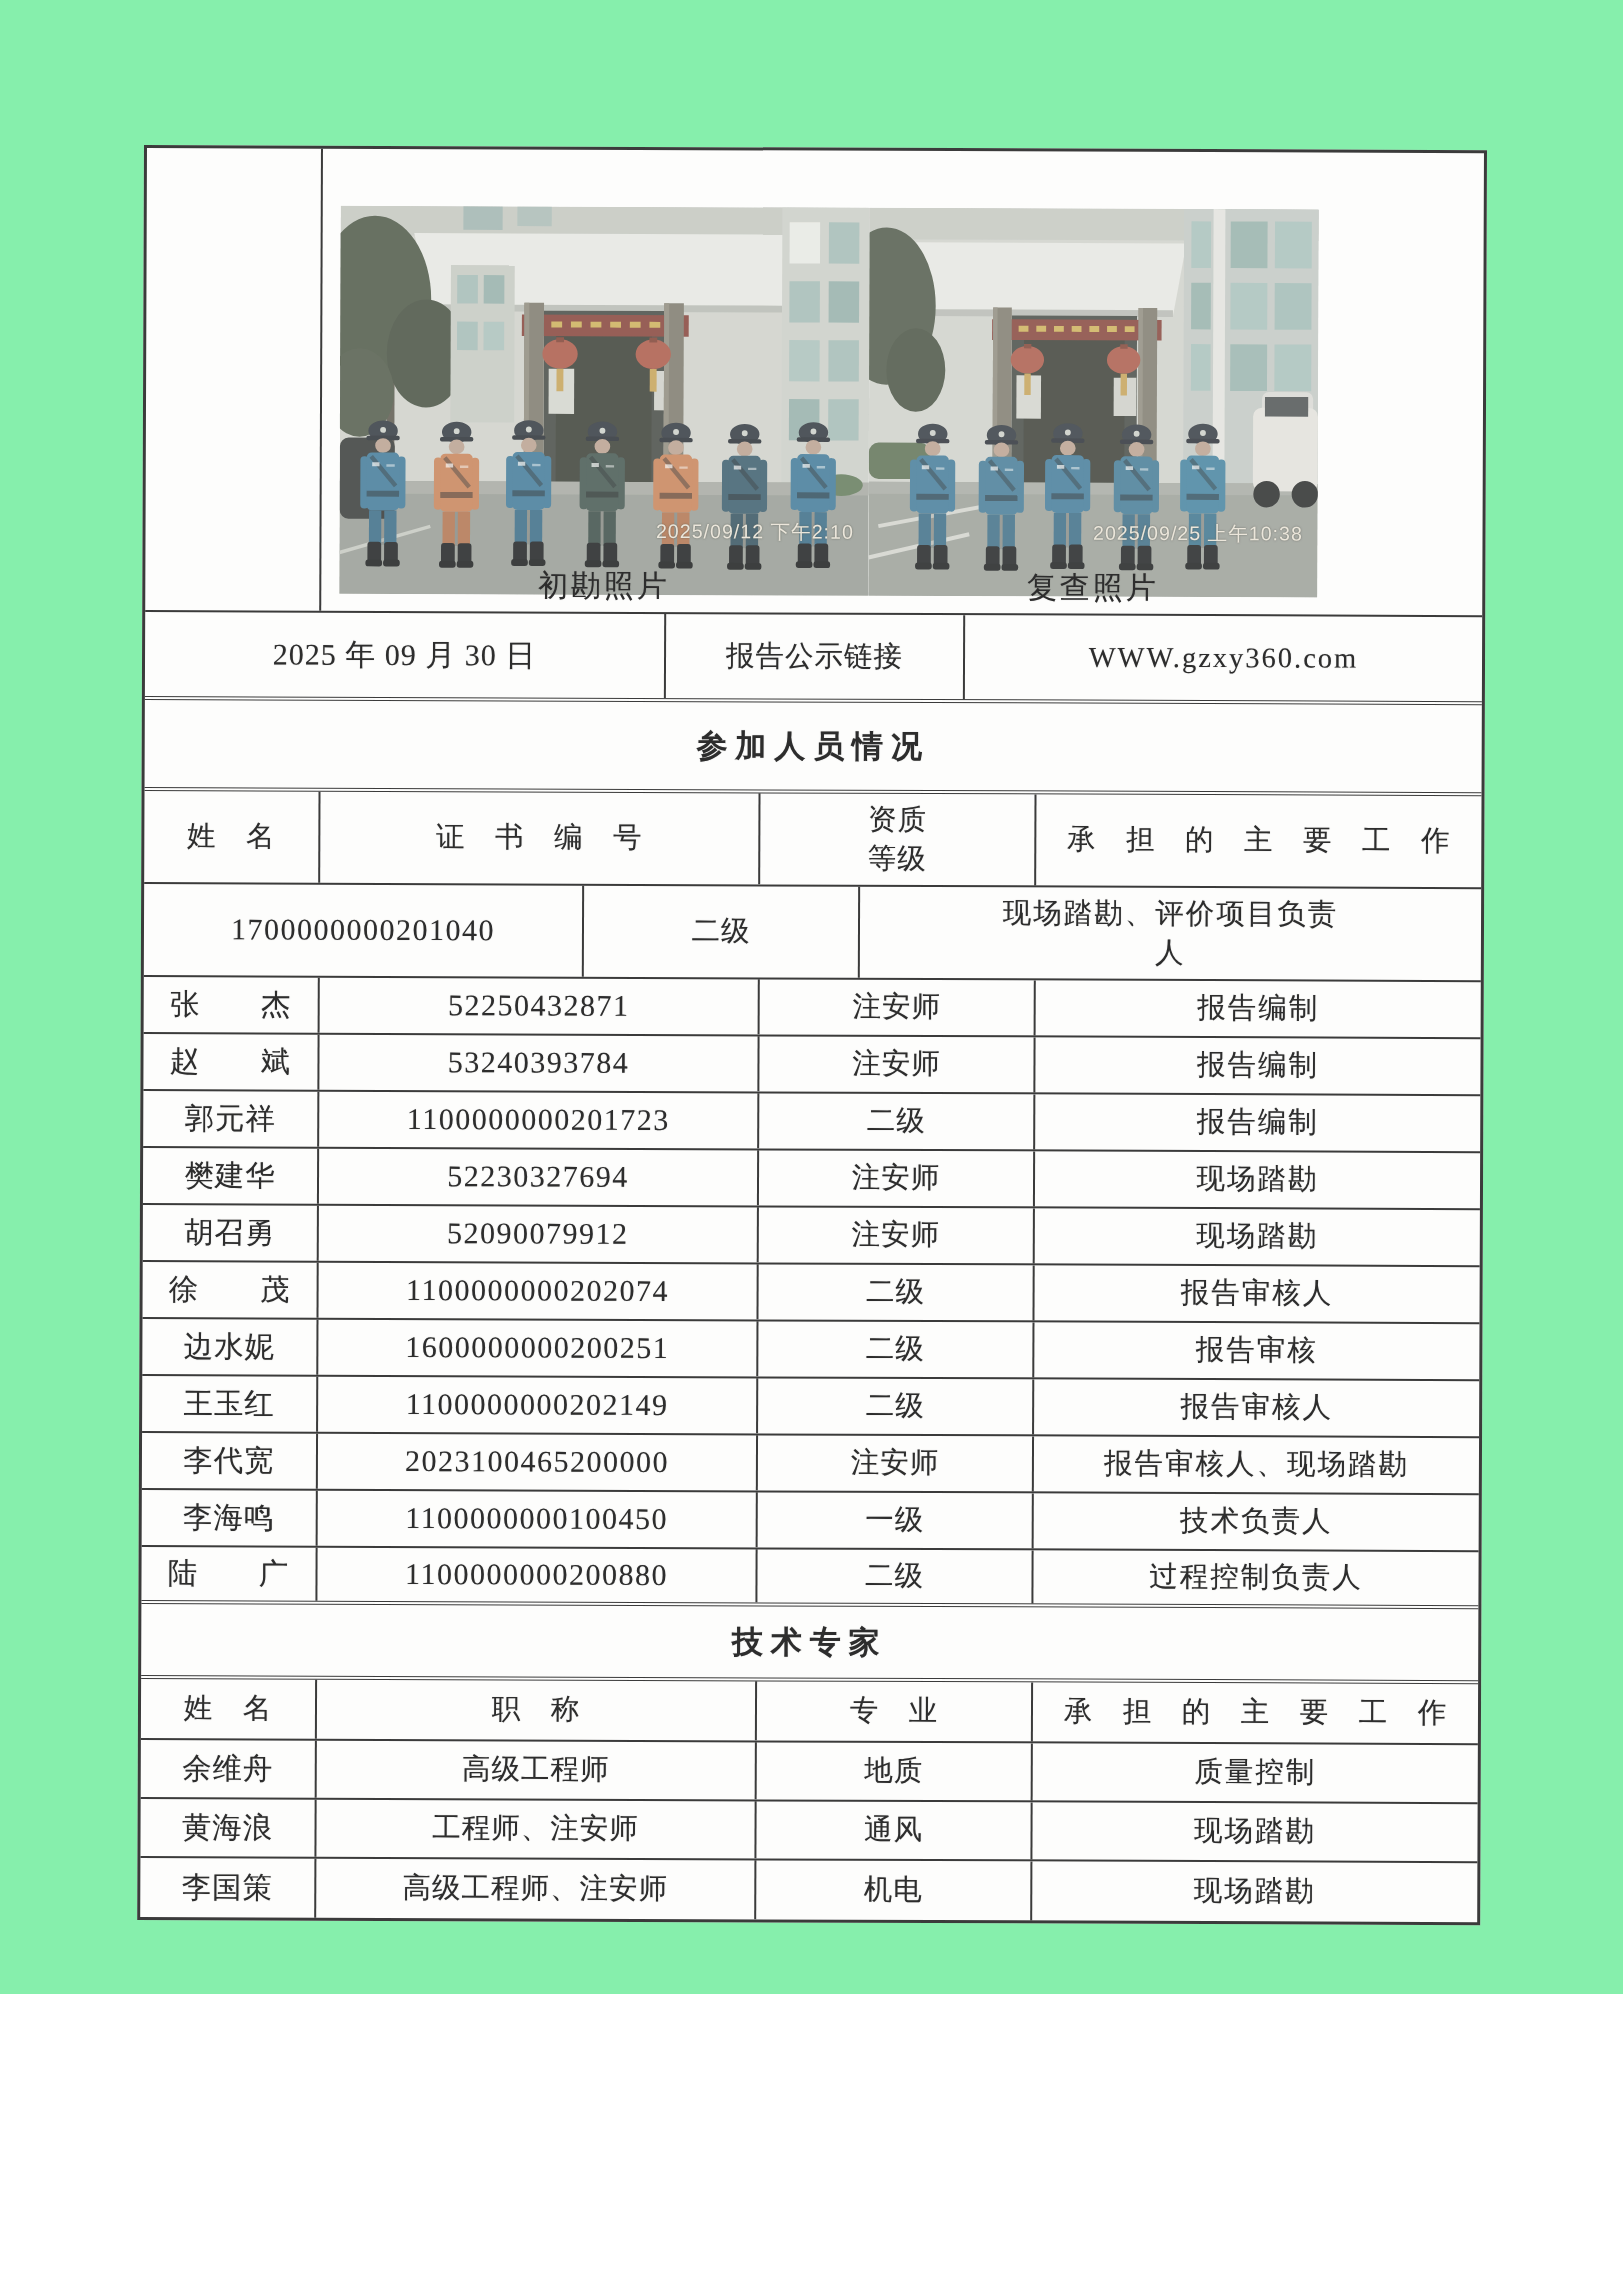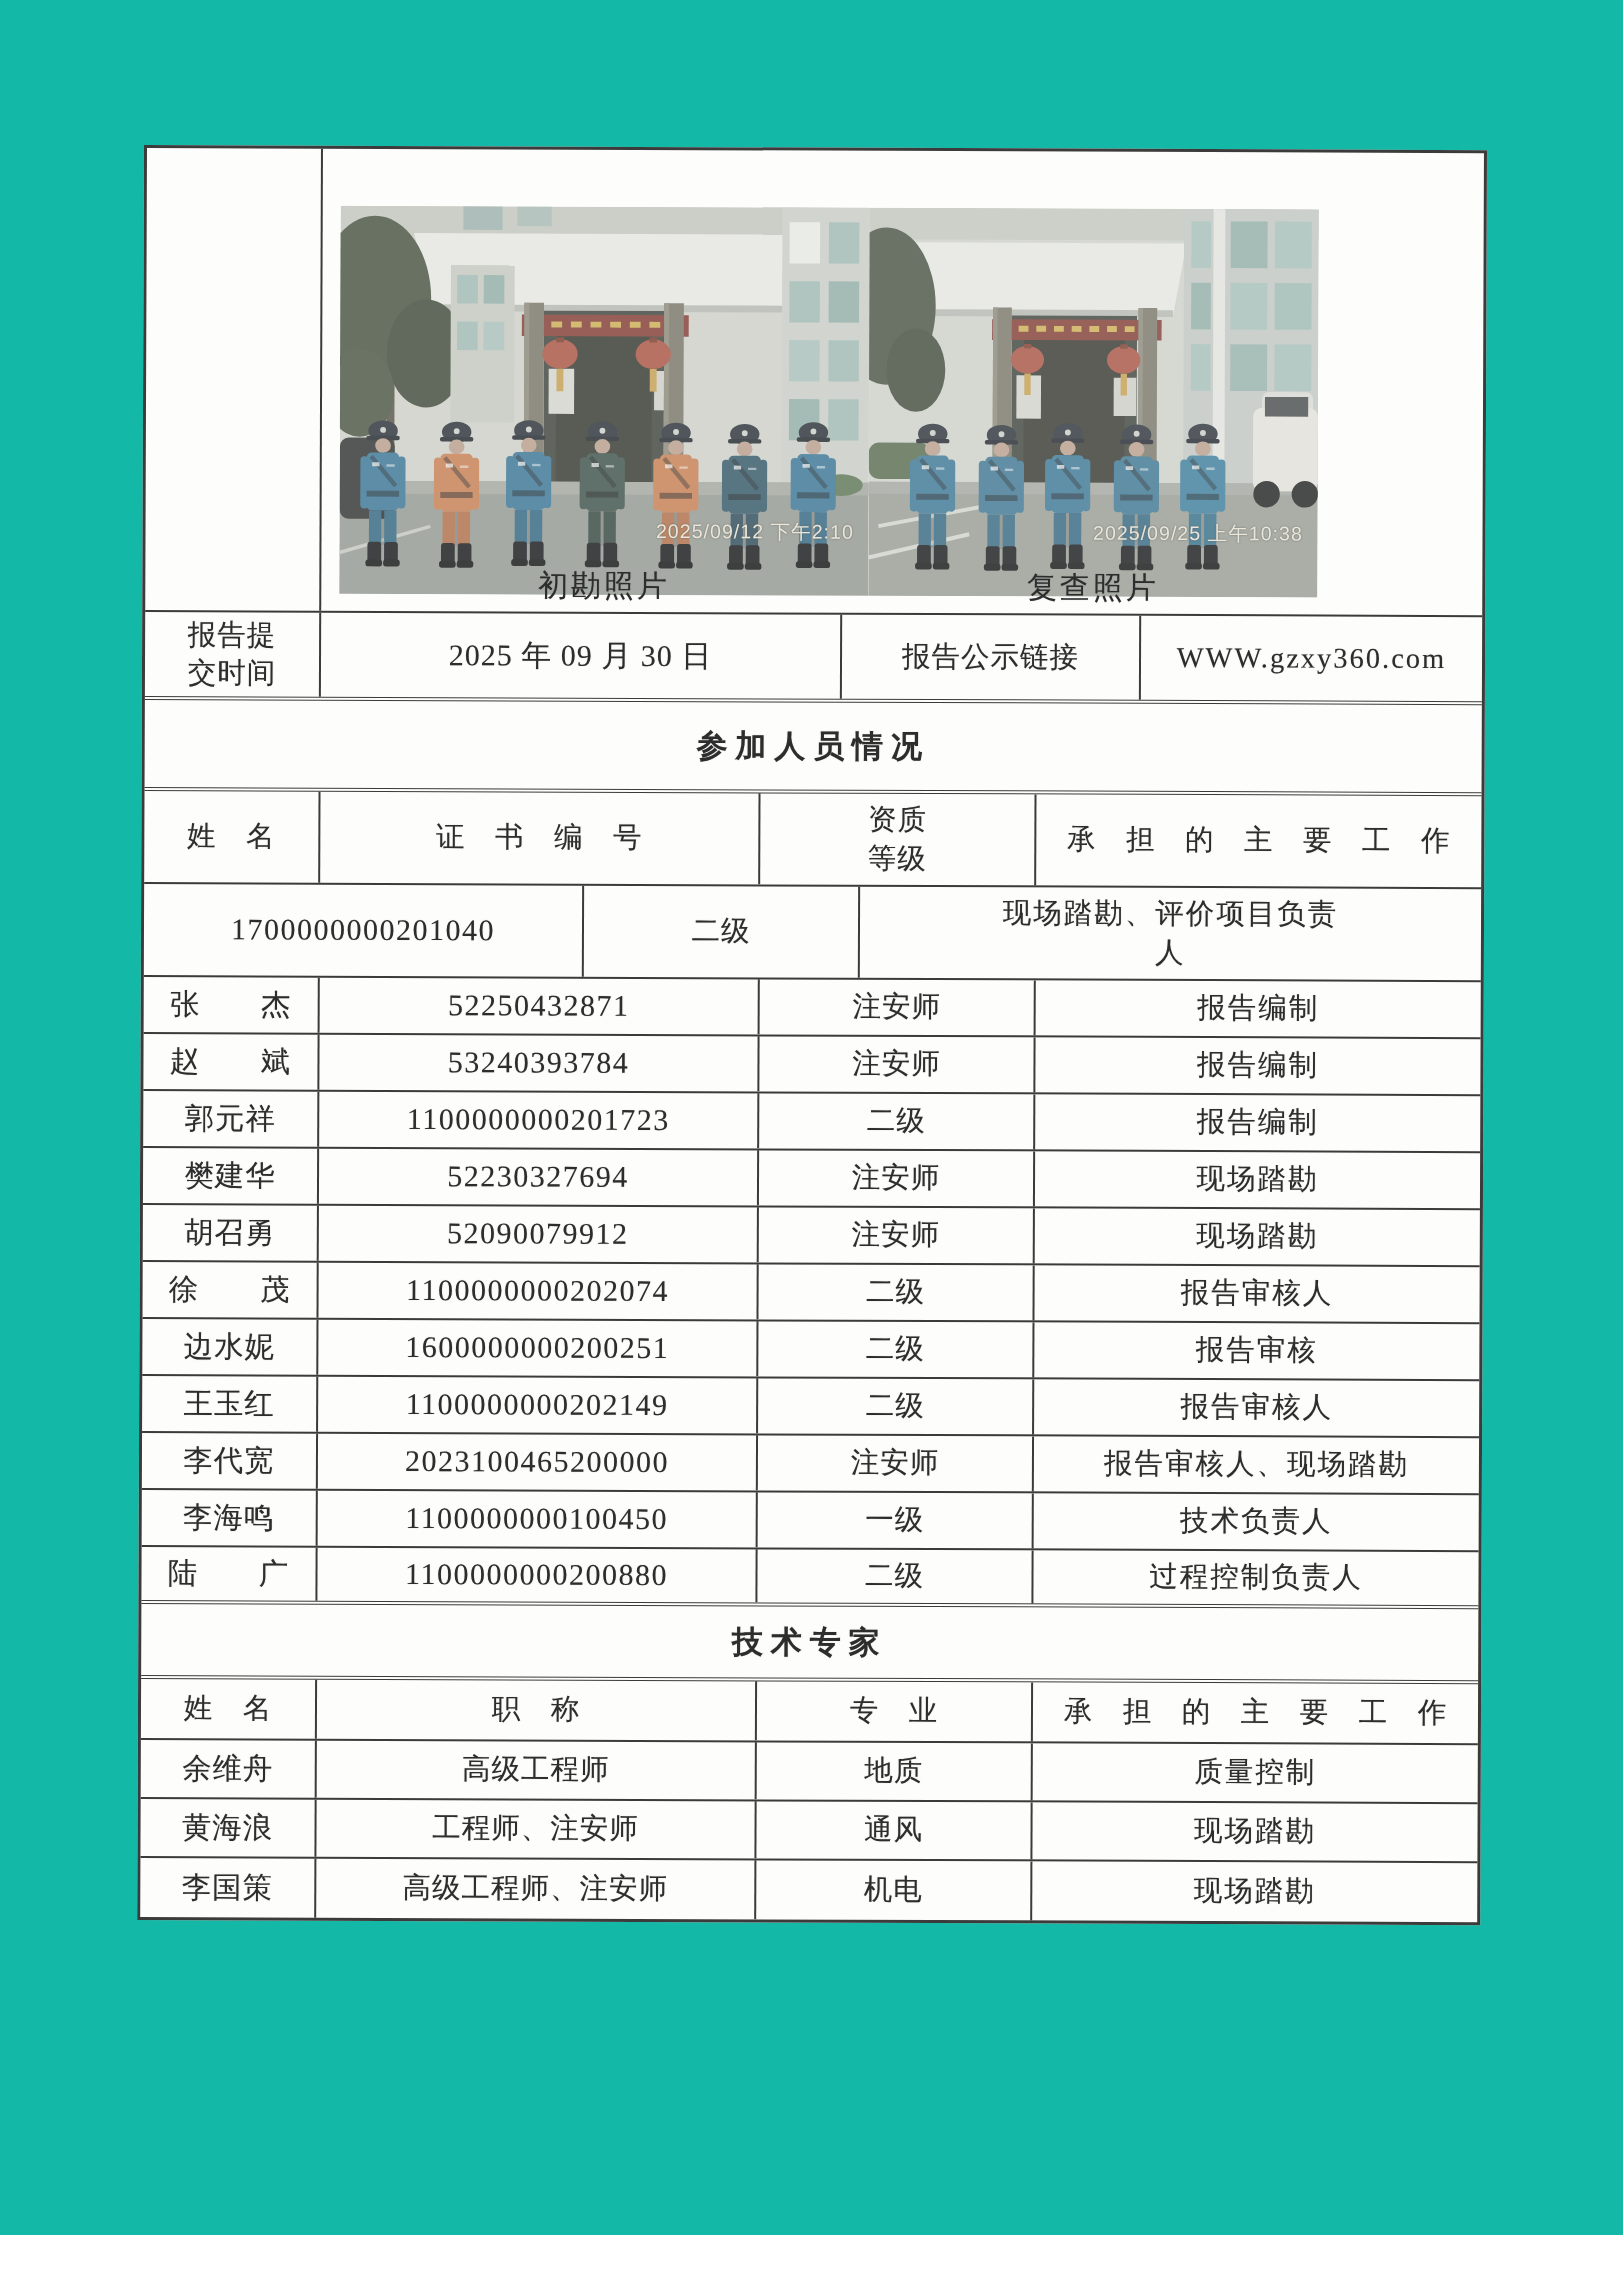"2025/09/12 下午2:10" .page { background: #14b8a6 -> #86efac; height: 2235px -> 1994px }
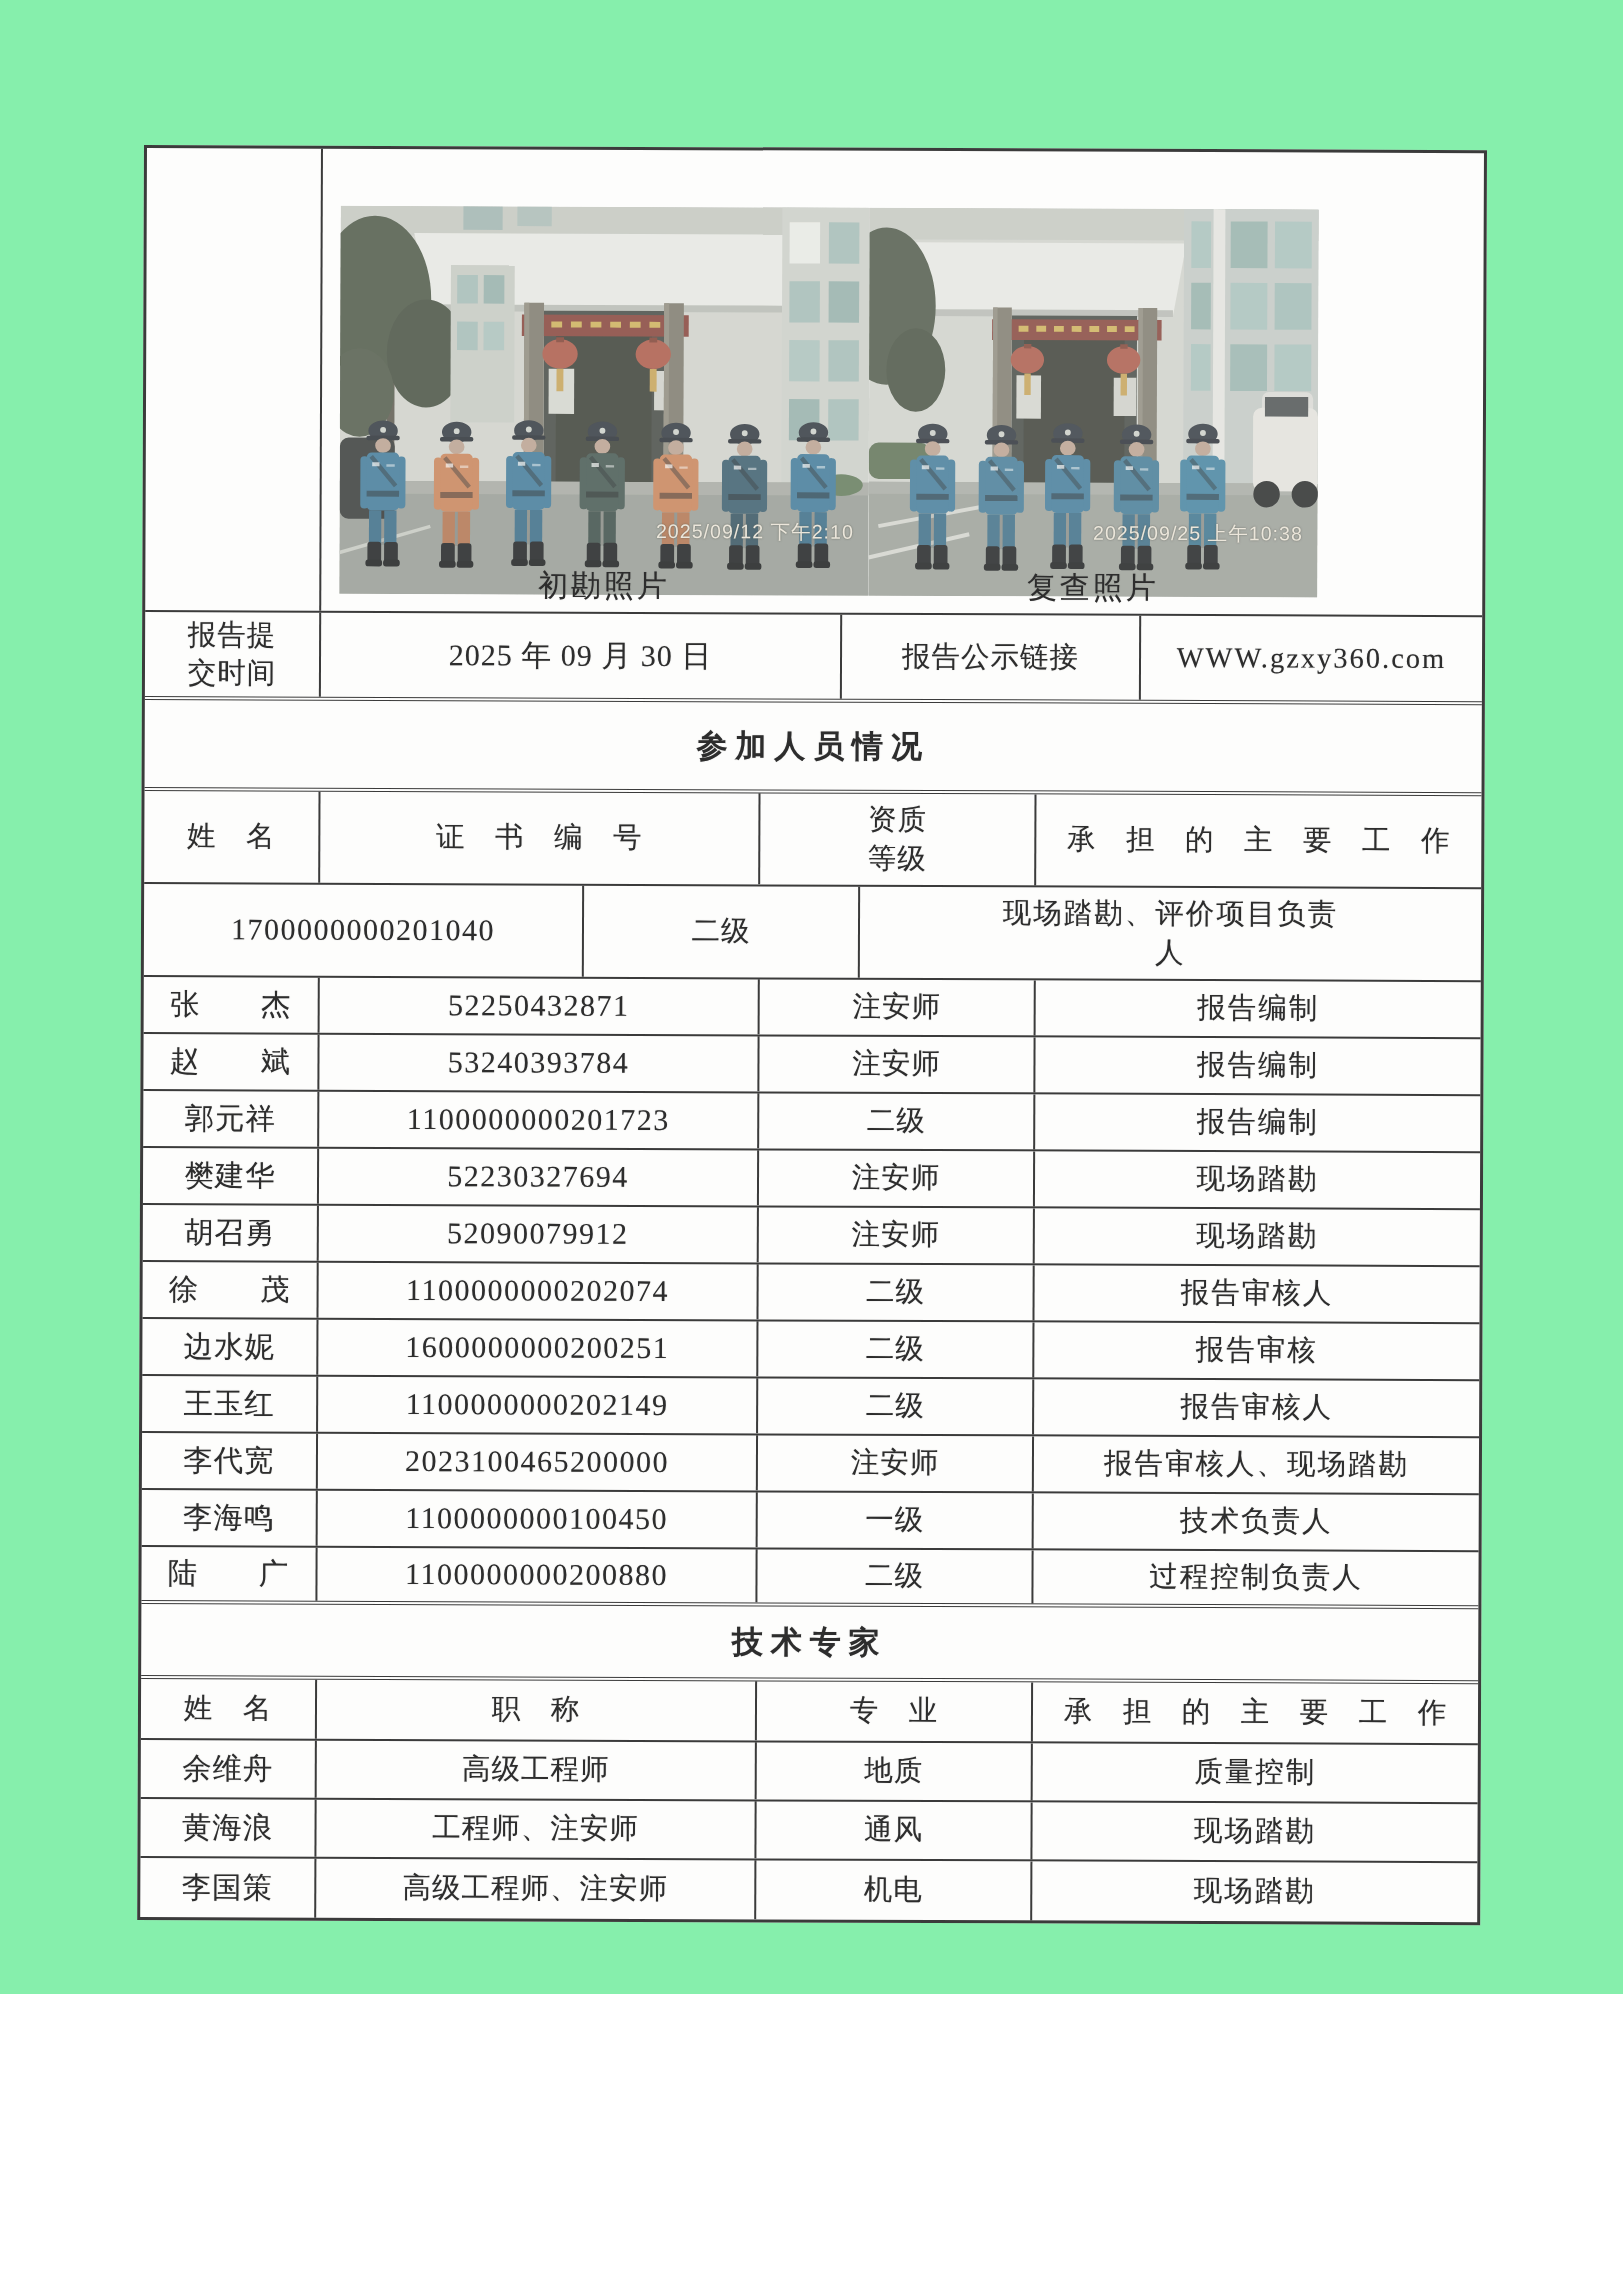"报告提交时间" div.cell { html: <div><span>报告提交时间</span></div> -> none }
